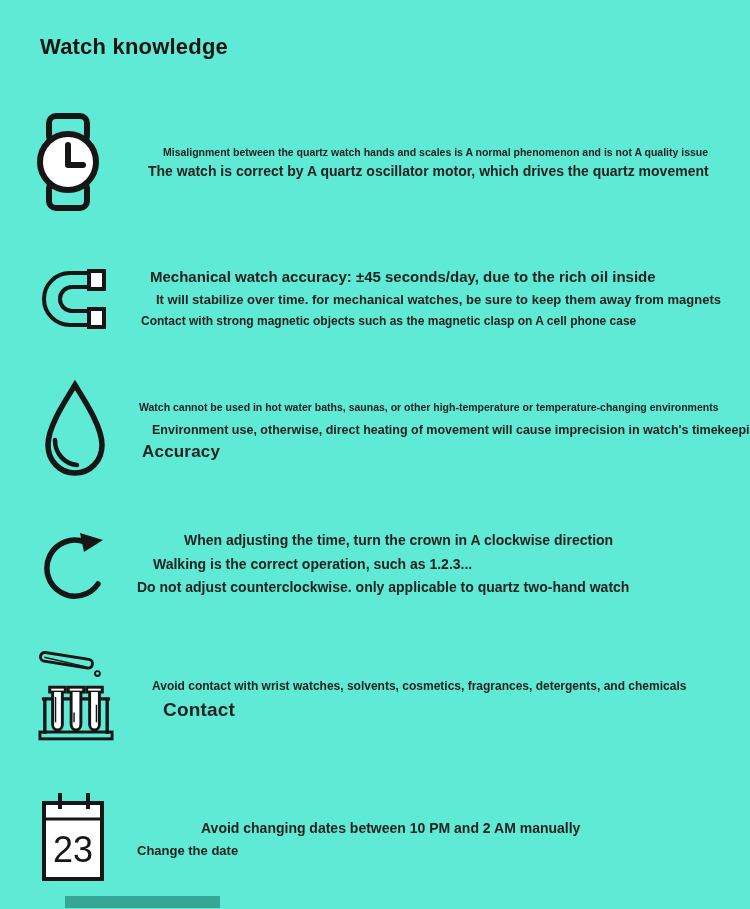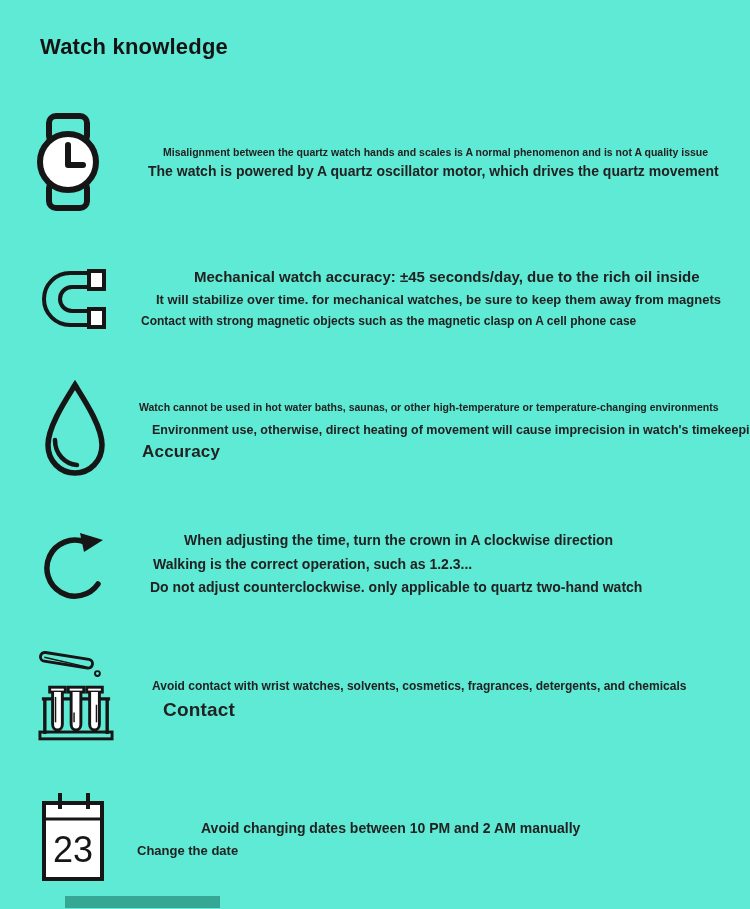"The watch is powered by" div.line { text: powered -> correct }
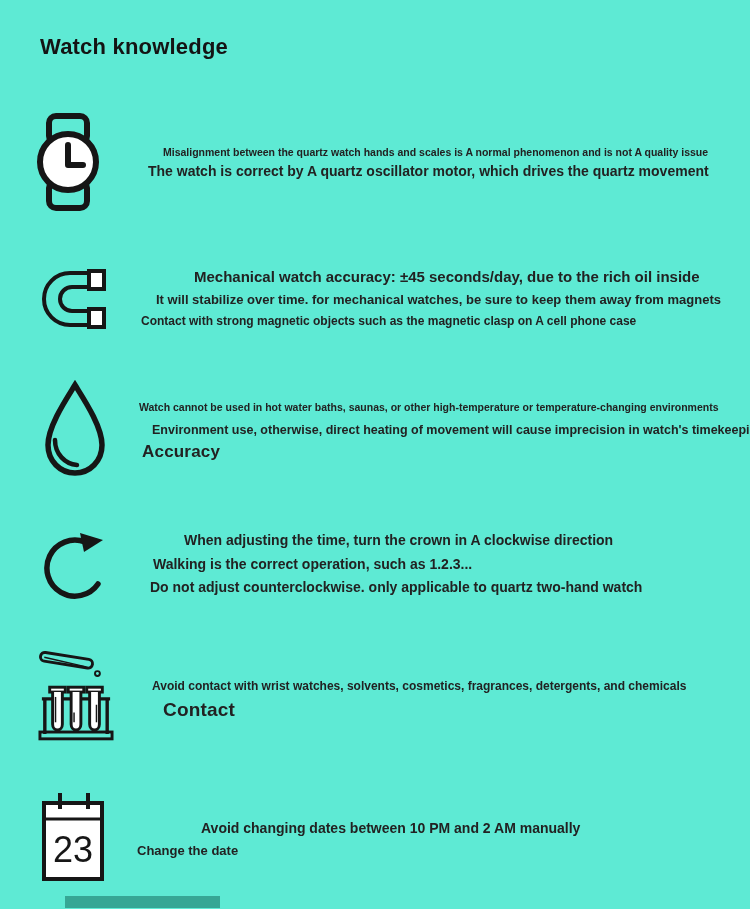"Mechanical watch accuracy: ±45" .s2l1 { margin-left: 44px -> none }
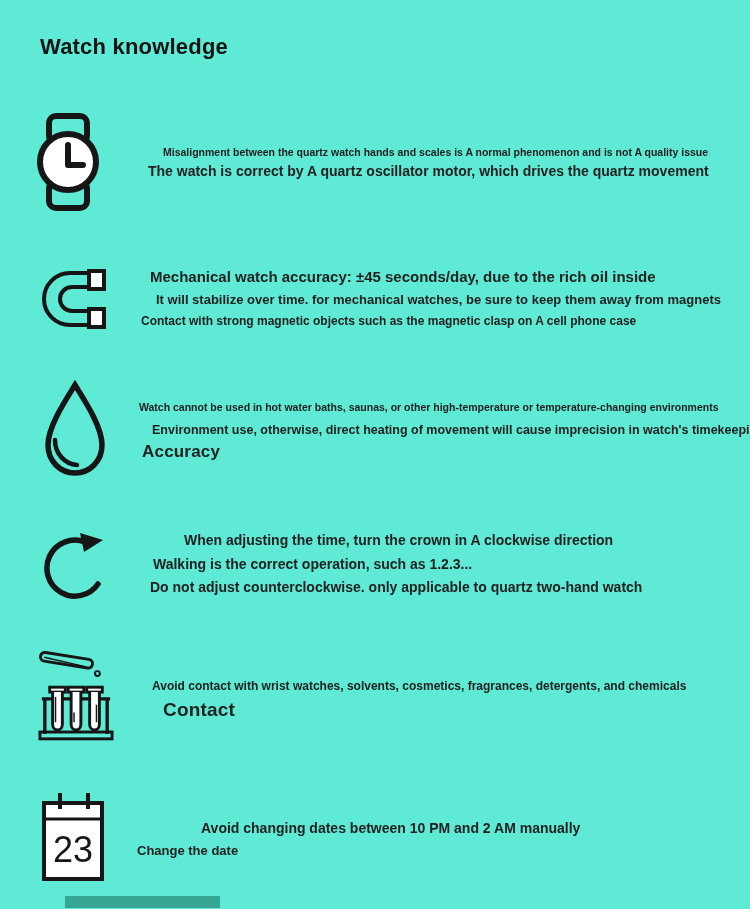"Do not adjust counterclockwise. only" .s4l3 { left: 150px -> 137px }
